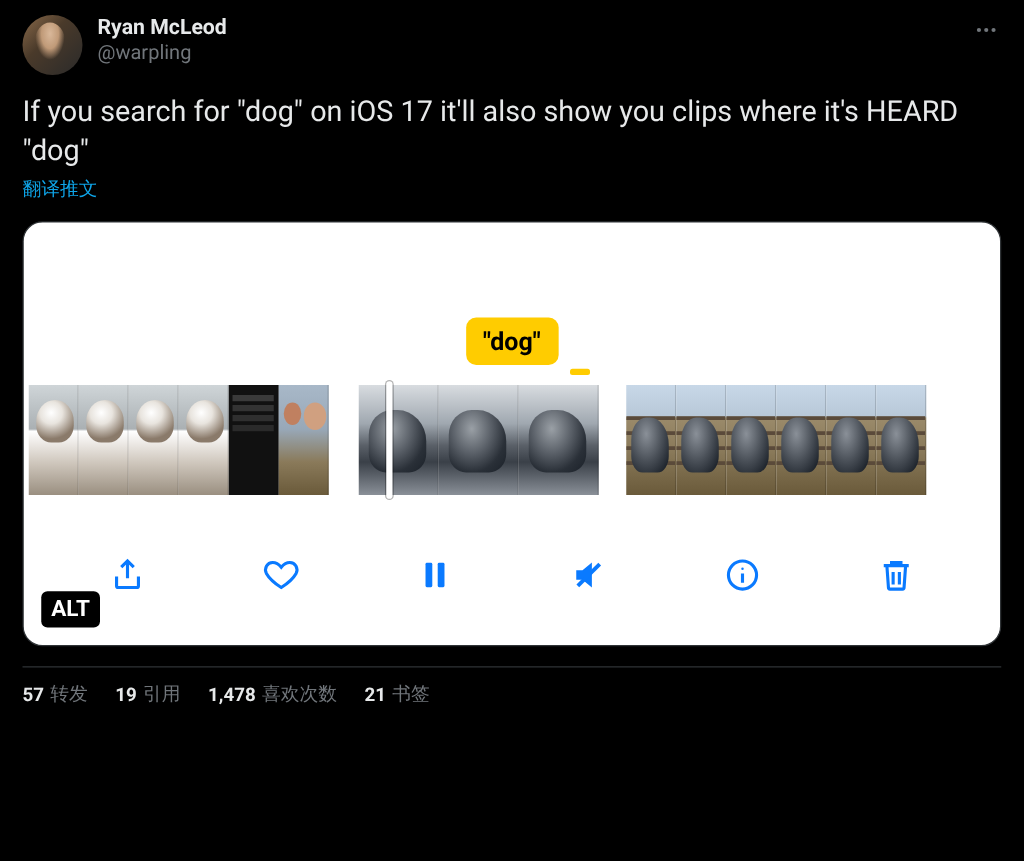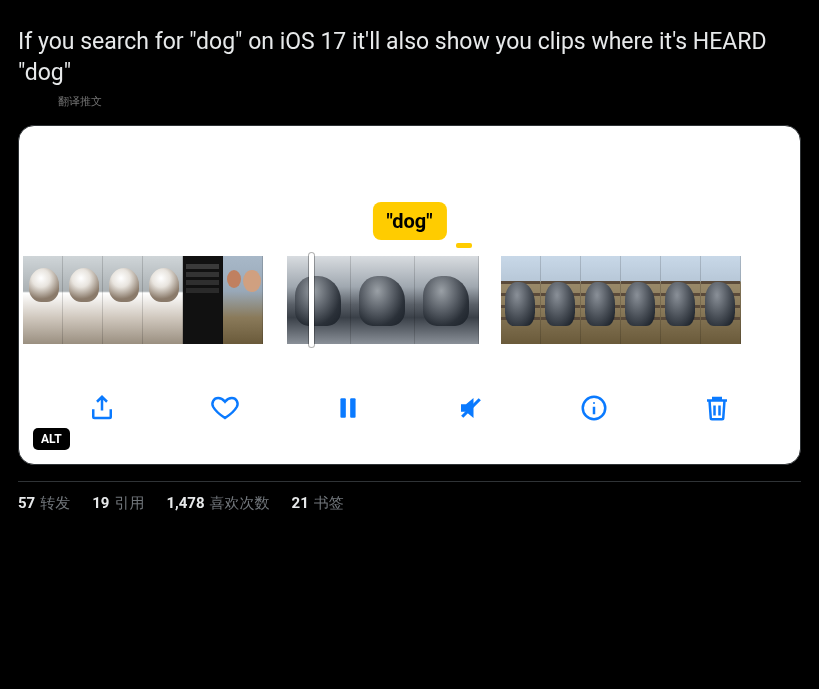"Ryan McLeod" div.header { html: none -> <div> <div></div> <div> <div>Ryan McLeod</div> <div>@warpling</div> </div> <div> <svg> <g> <circle></circle> <circle></circle> <circle></circle> </g> </svg> </div> </div> }
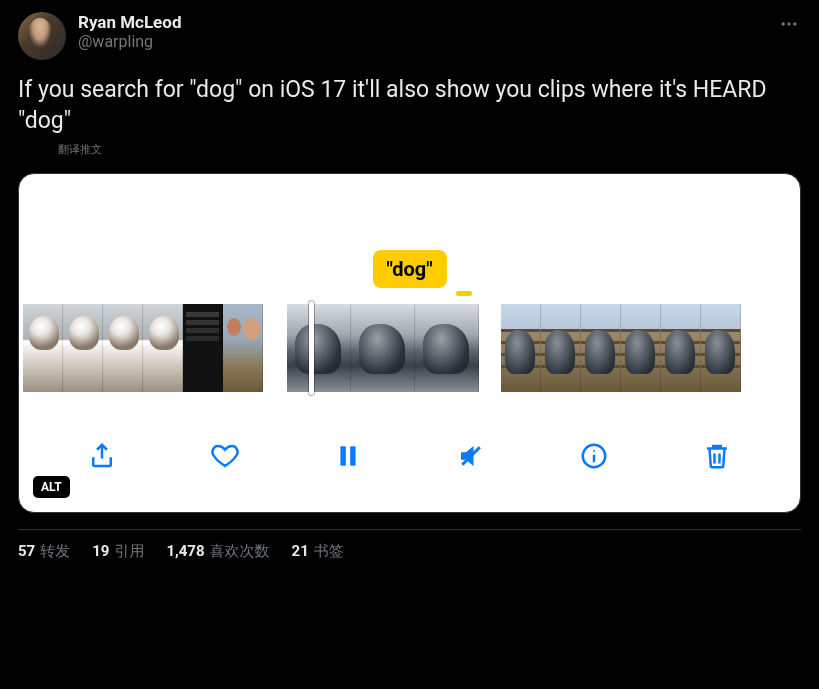"翻译推文" .translate-link { color: #737373 -> #0ea5e9; font-size: 11px -> 15px; margin-left: 40px -> none }
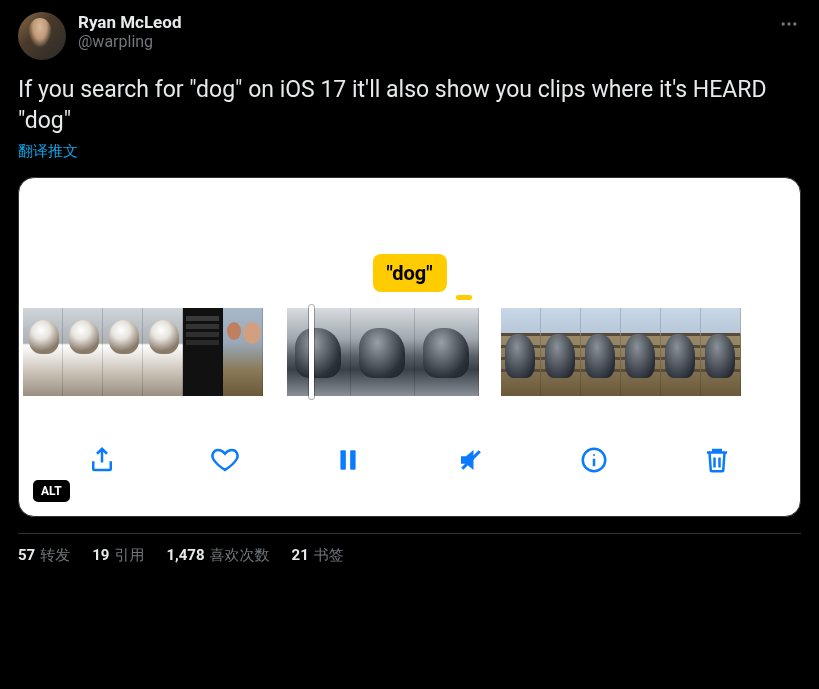"ALT" .alt-badge { font-size: 12px -> 18px }
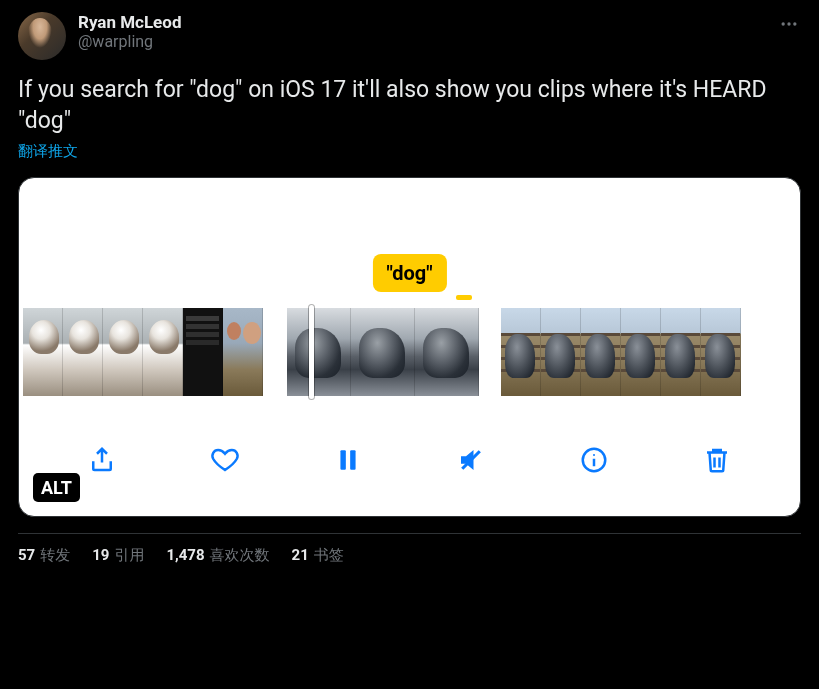"57" .stat { align-items: none -> center }
